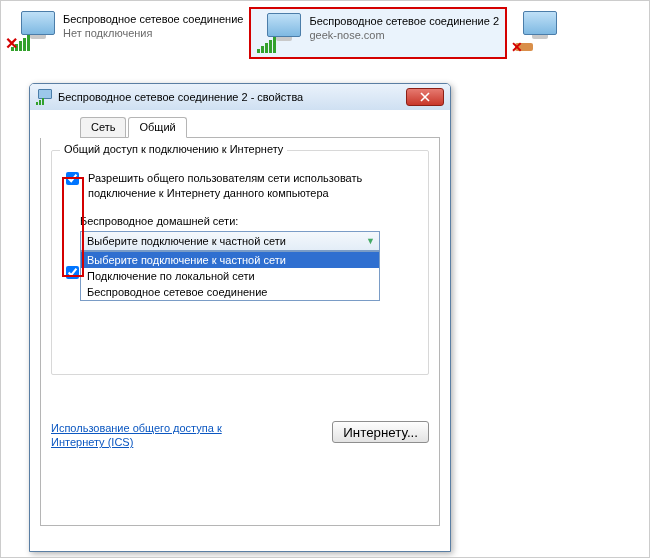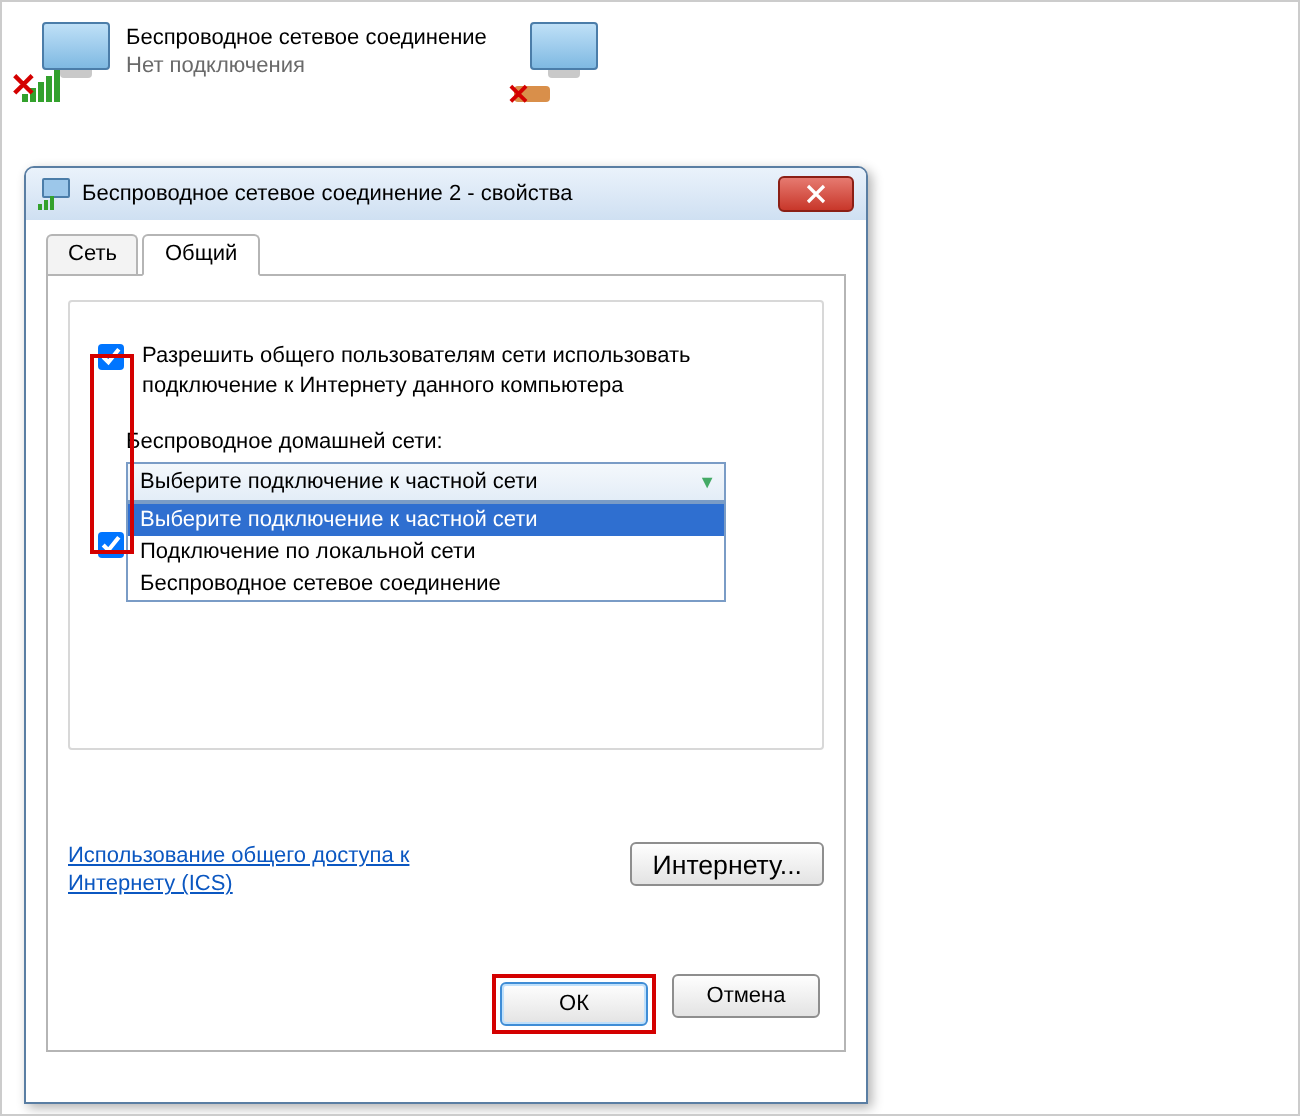"Беспроводное сетевое соединение 2" div.conn { html: none -> <div> <div> <div></div> <div> <i></i> <i></i> <i></i> <i></i> <i></i> </div> </div> <div> <div>Беспроводное сетевое соединение 2</div> <div>geek-nose.com</div> </div> </div> }
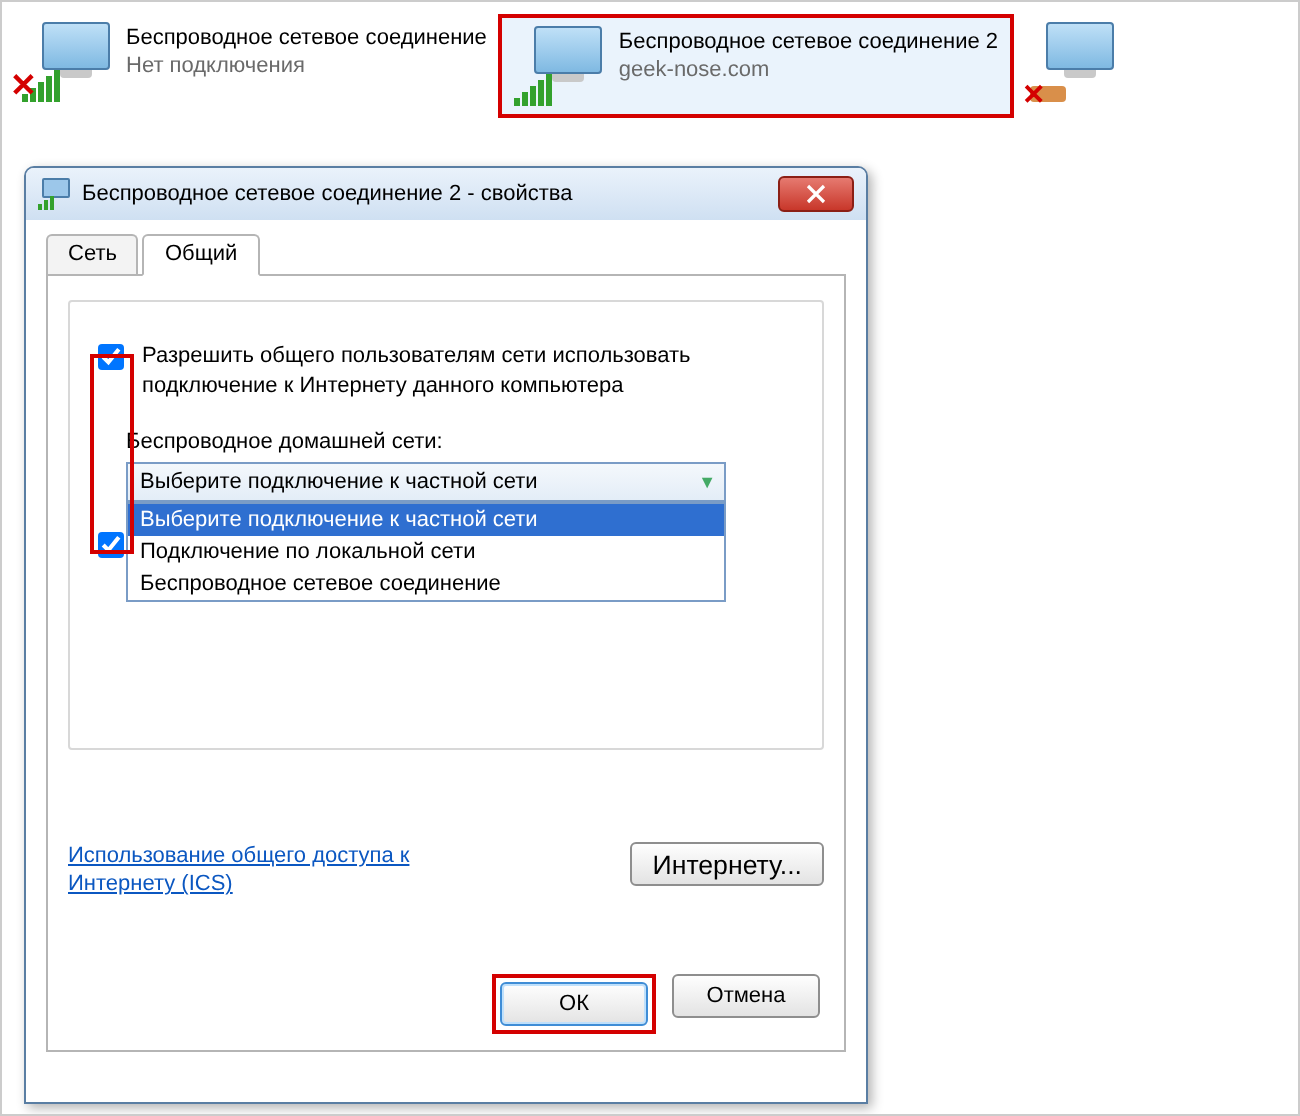"Беспроводное сетевое соединение 2 -" .dialog { left: 11px -> 28px }
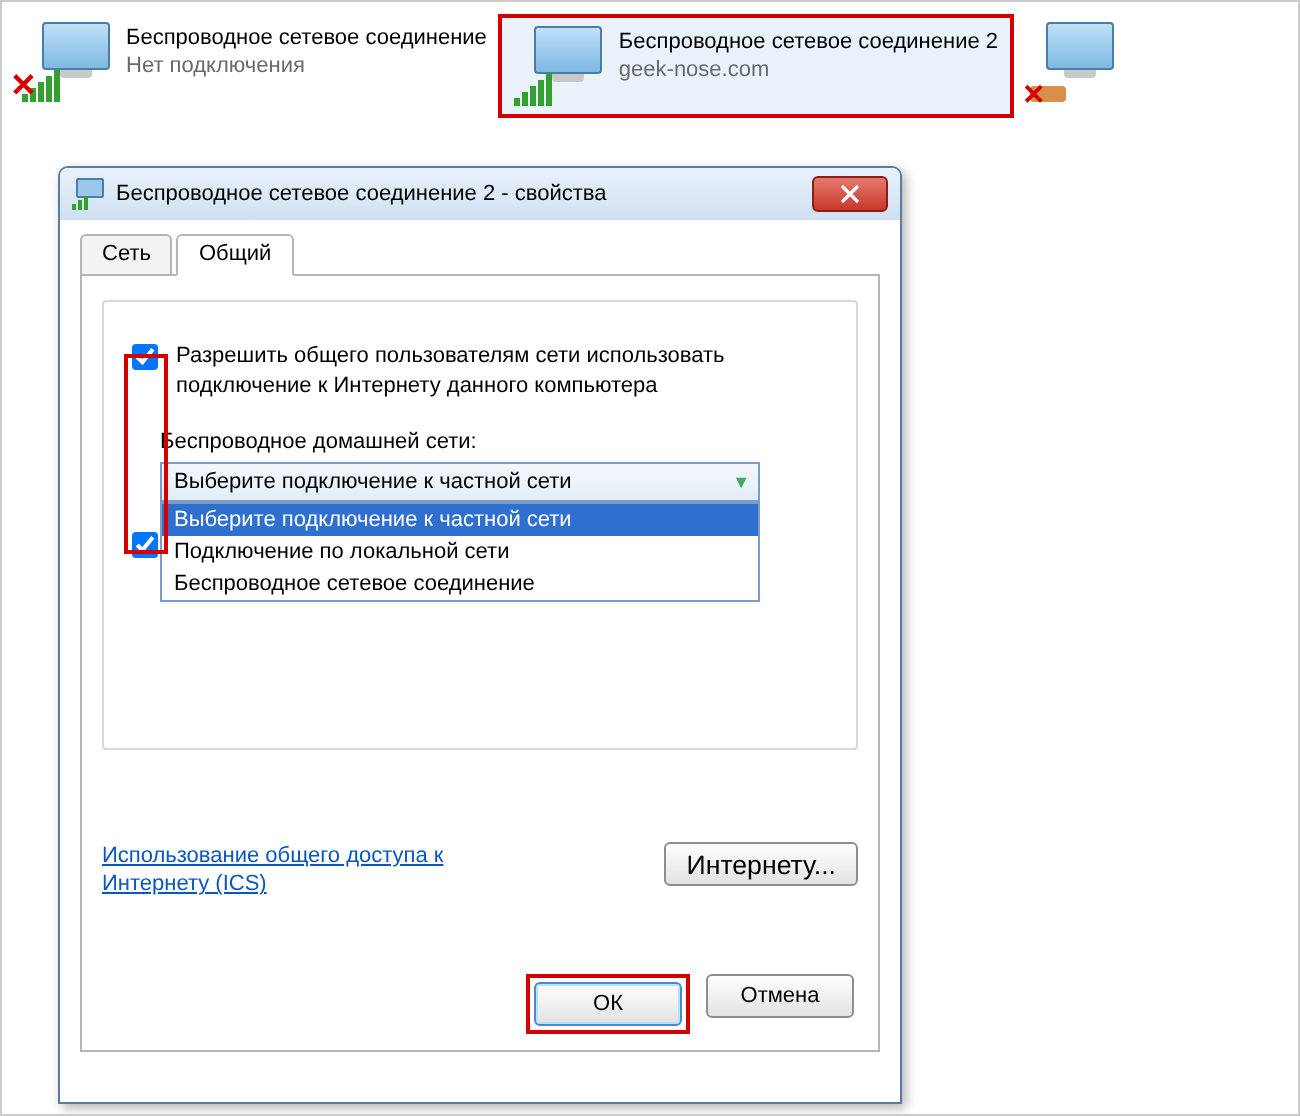"Сеть" .tabstrip { margin-left: none -> 40px }
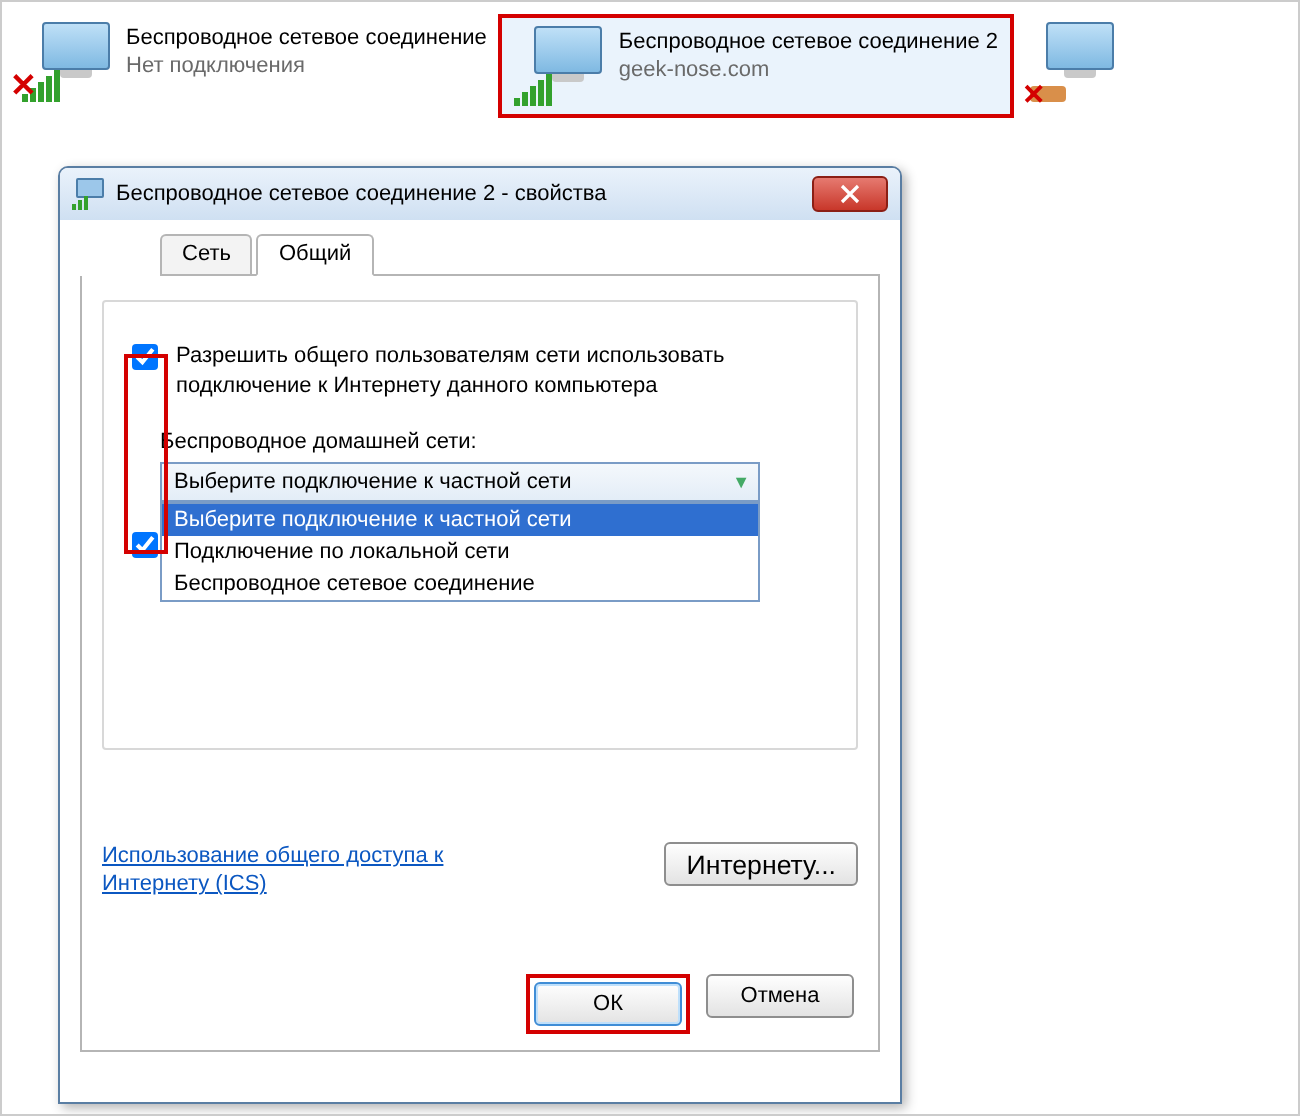"Общий доступ к подключению к" div.group-legend { html: none -> <div>Общий доступ к подключению к Интернету</div> }
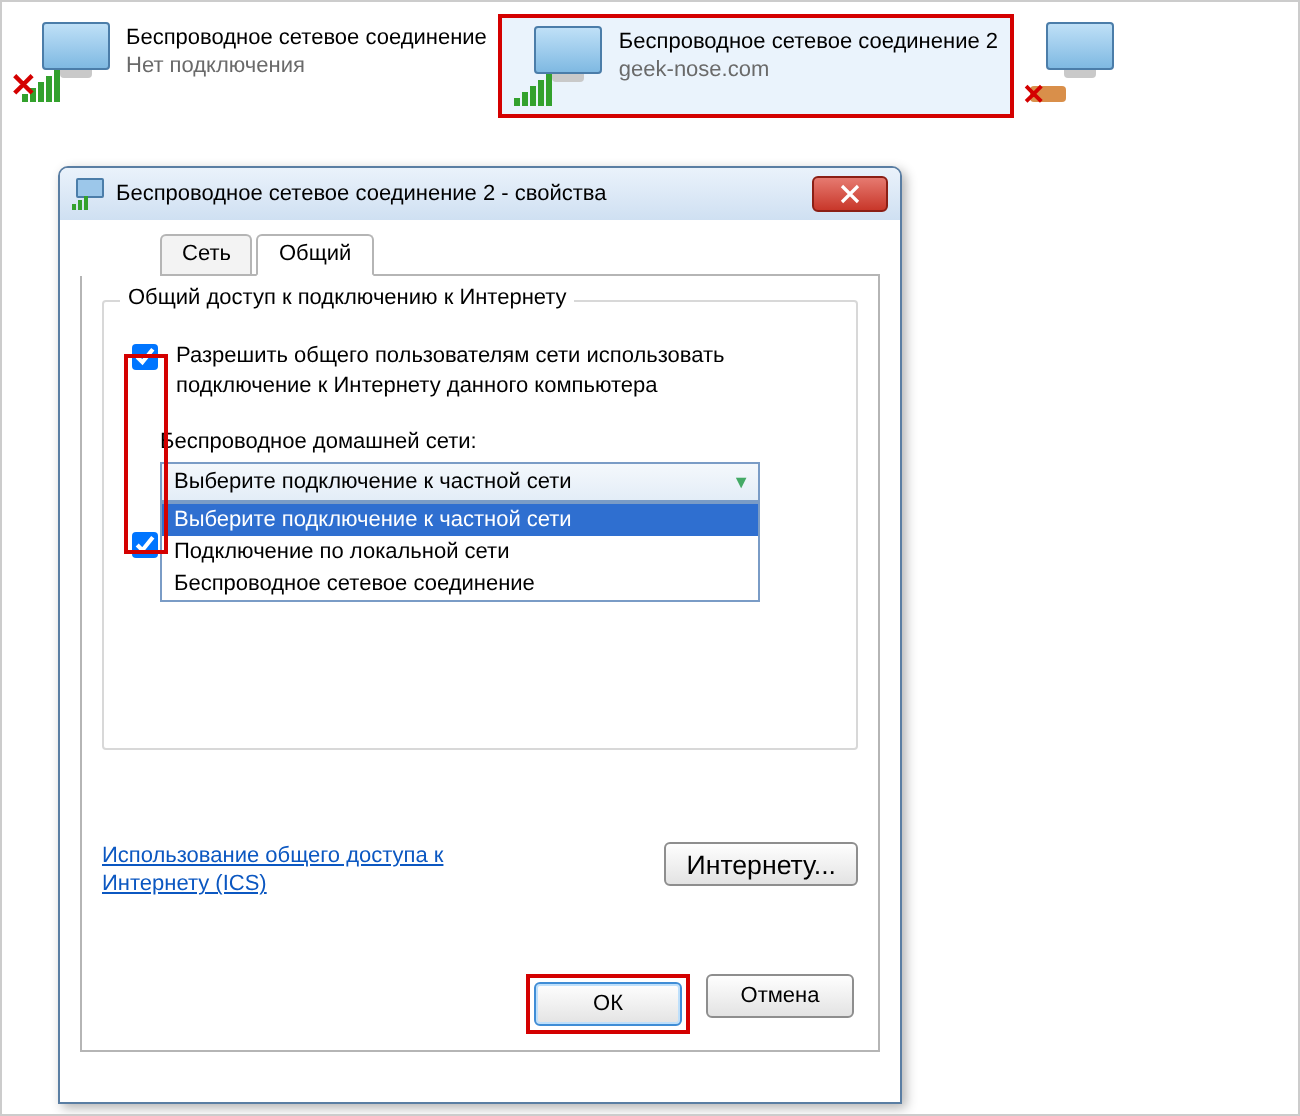"ОК" div.btnbar { html: <div> <span> <button>ОК</button> </span> <button>Отмена</button> </div> -> none }
